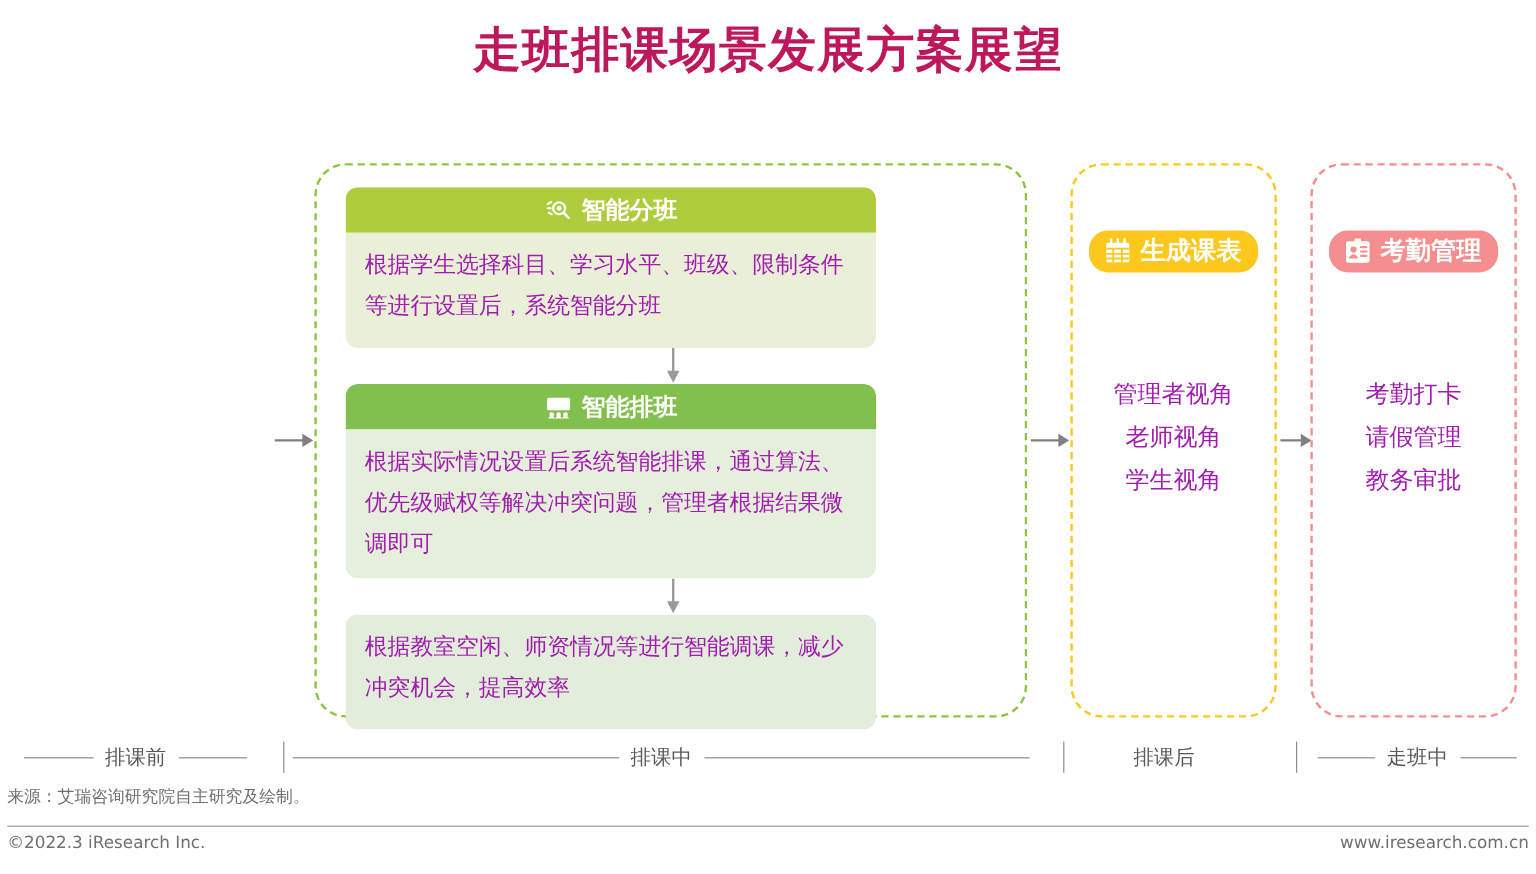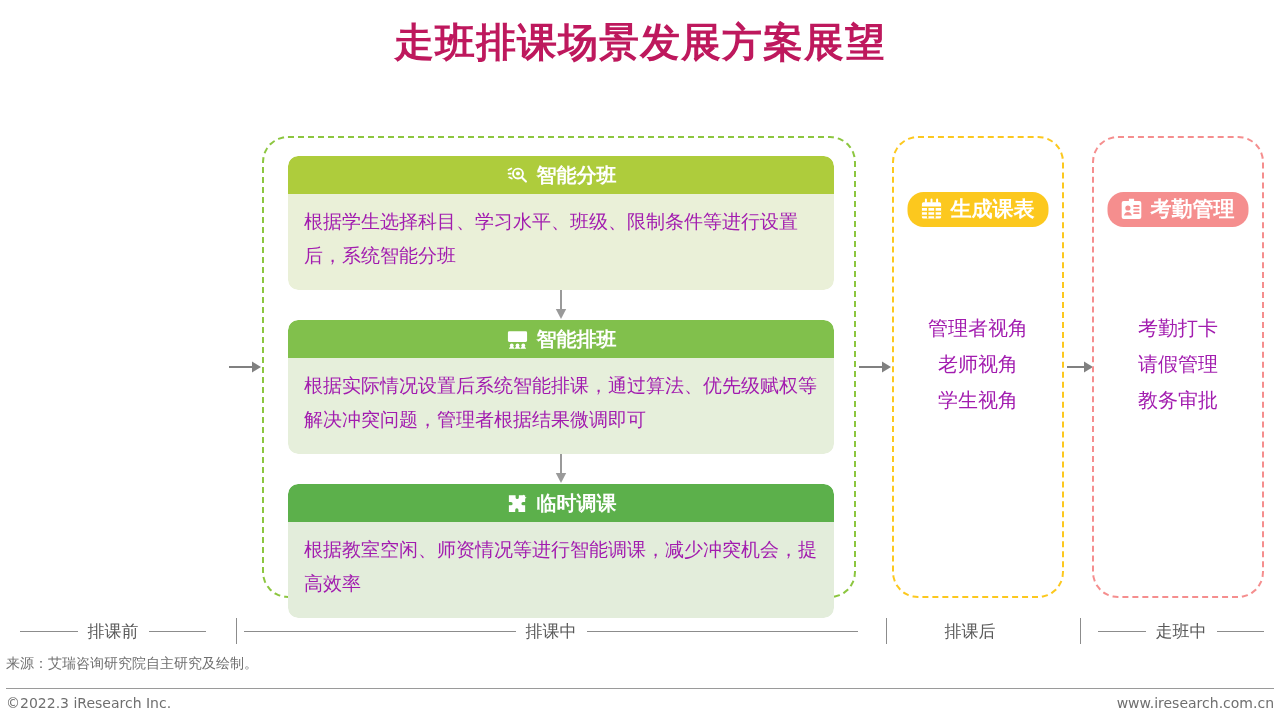"智能分班" .card { width: 546px -> 442px }
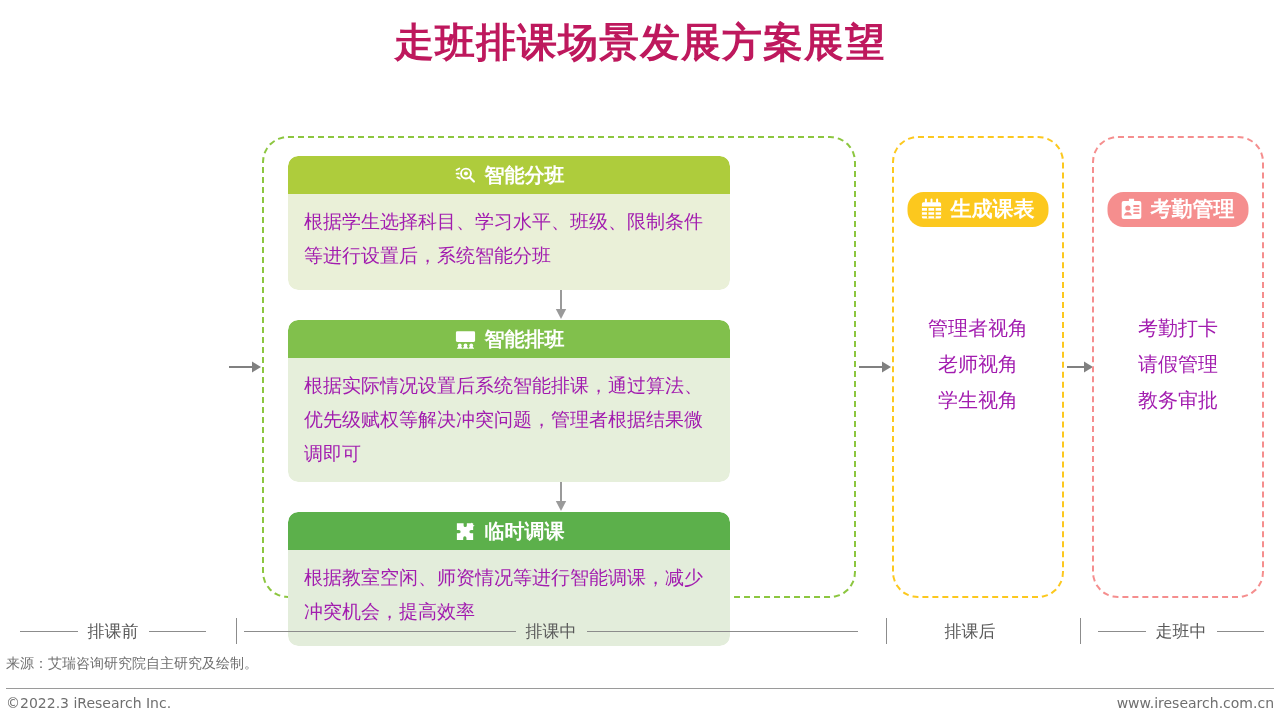"临时调课" div.card-head { html: <div> <span> <svg> <path></path> <path></path> </svg> </span> <span>临时调课</span> </div> -> none }
